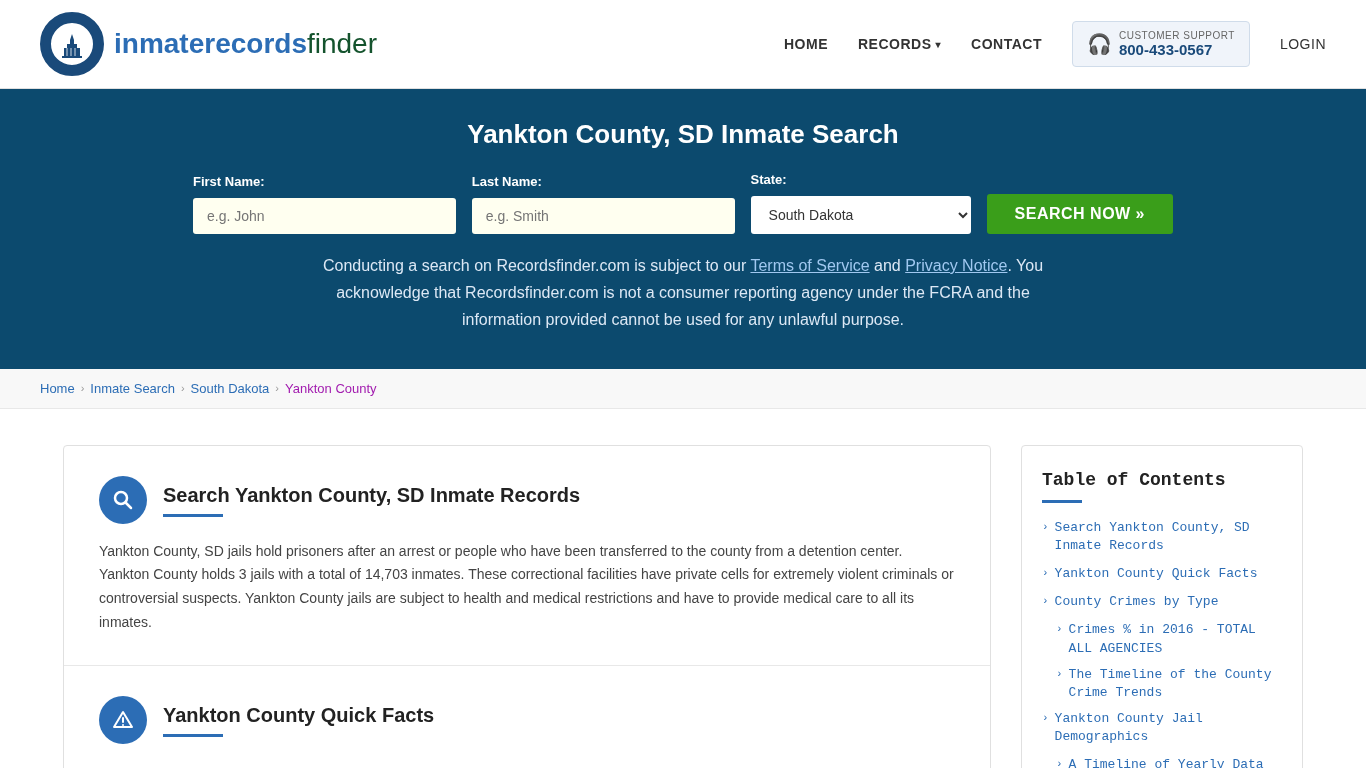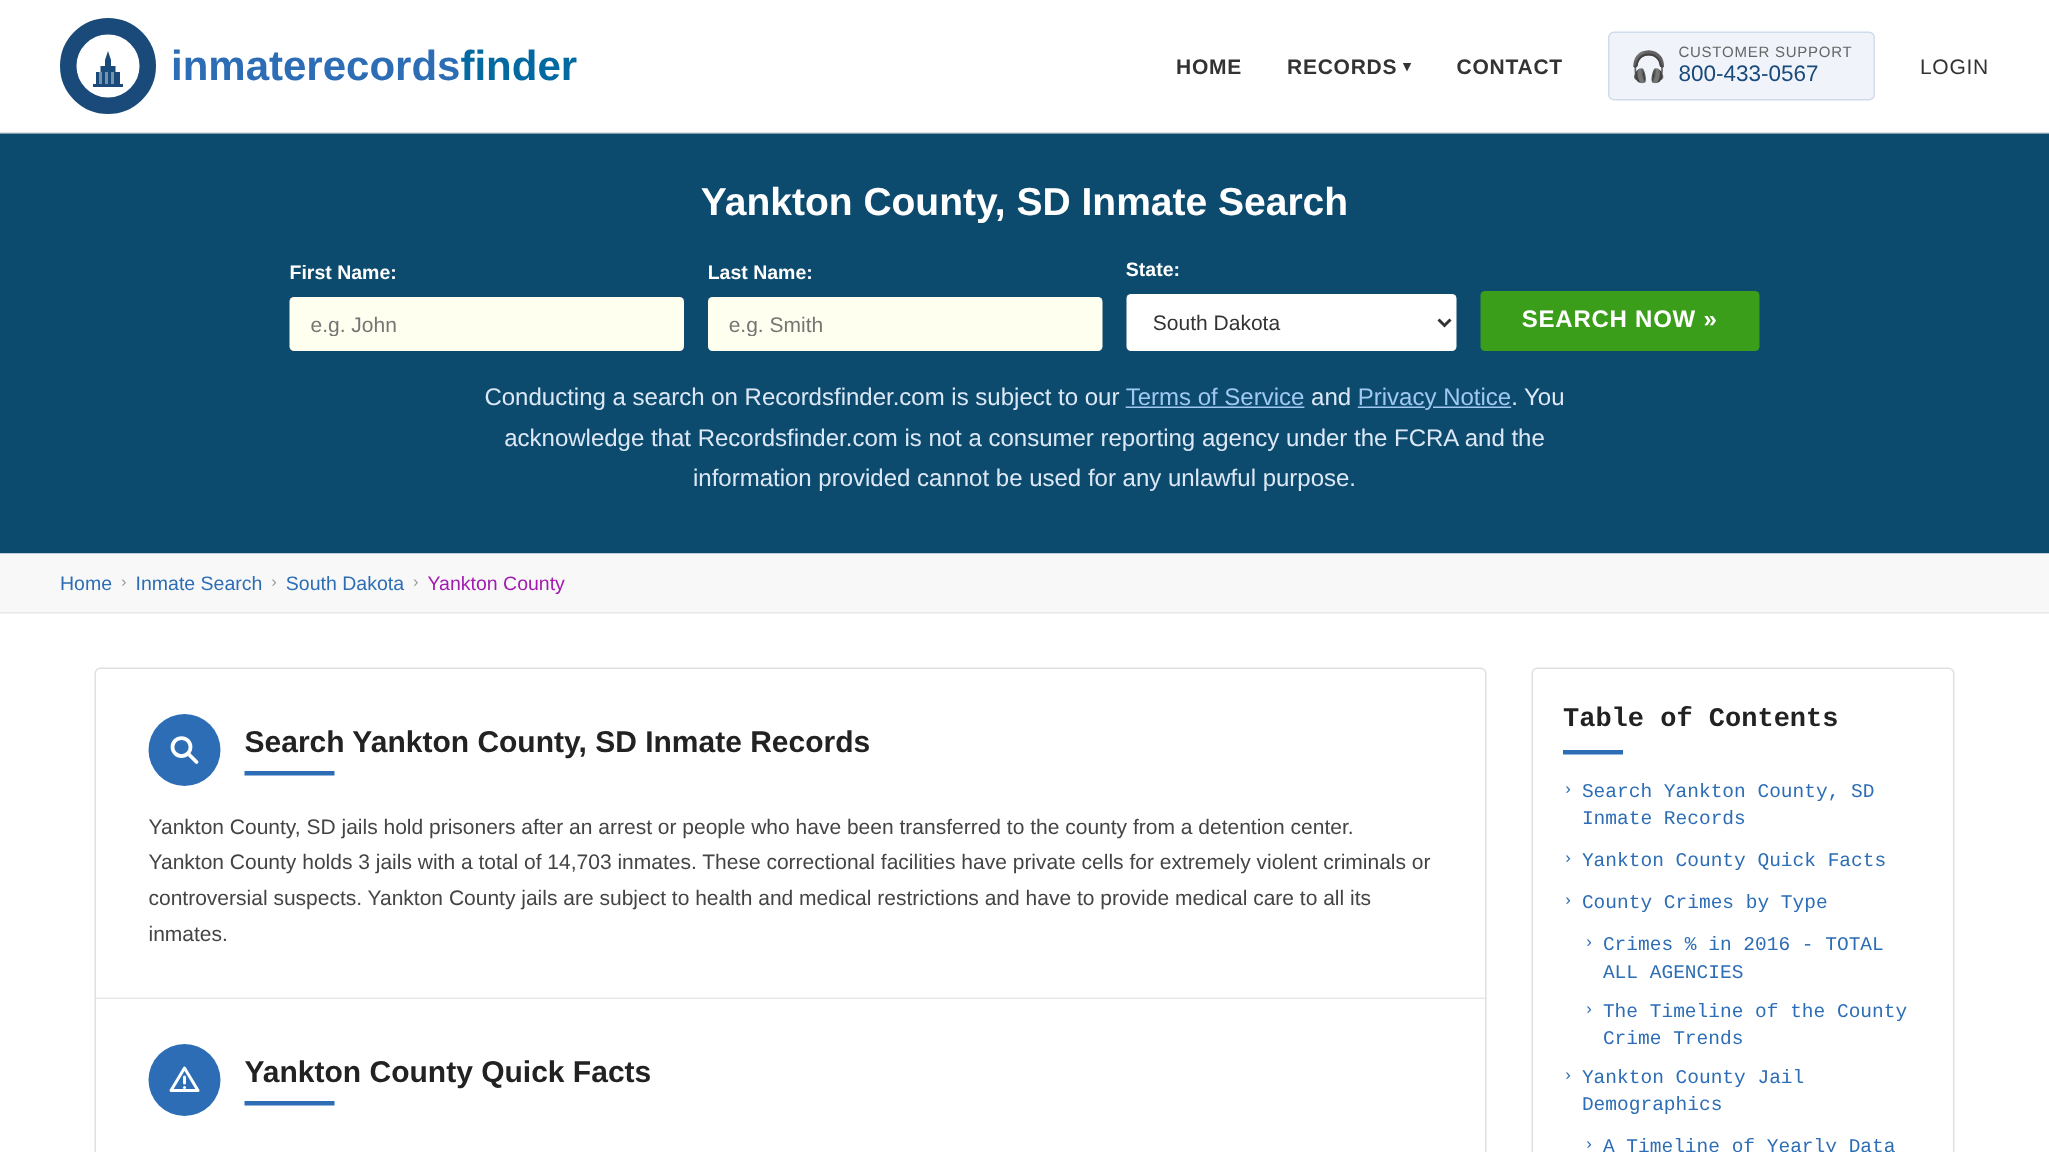"finder" .logo-text strong { color: #0369a1 -> #14532d; font-weight: 700 -> 400 }
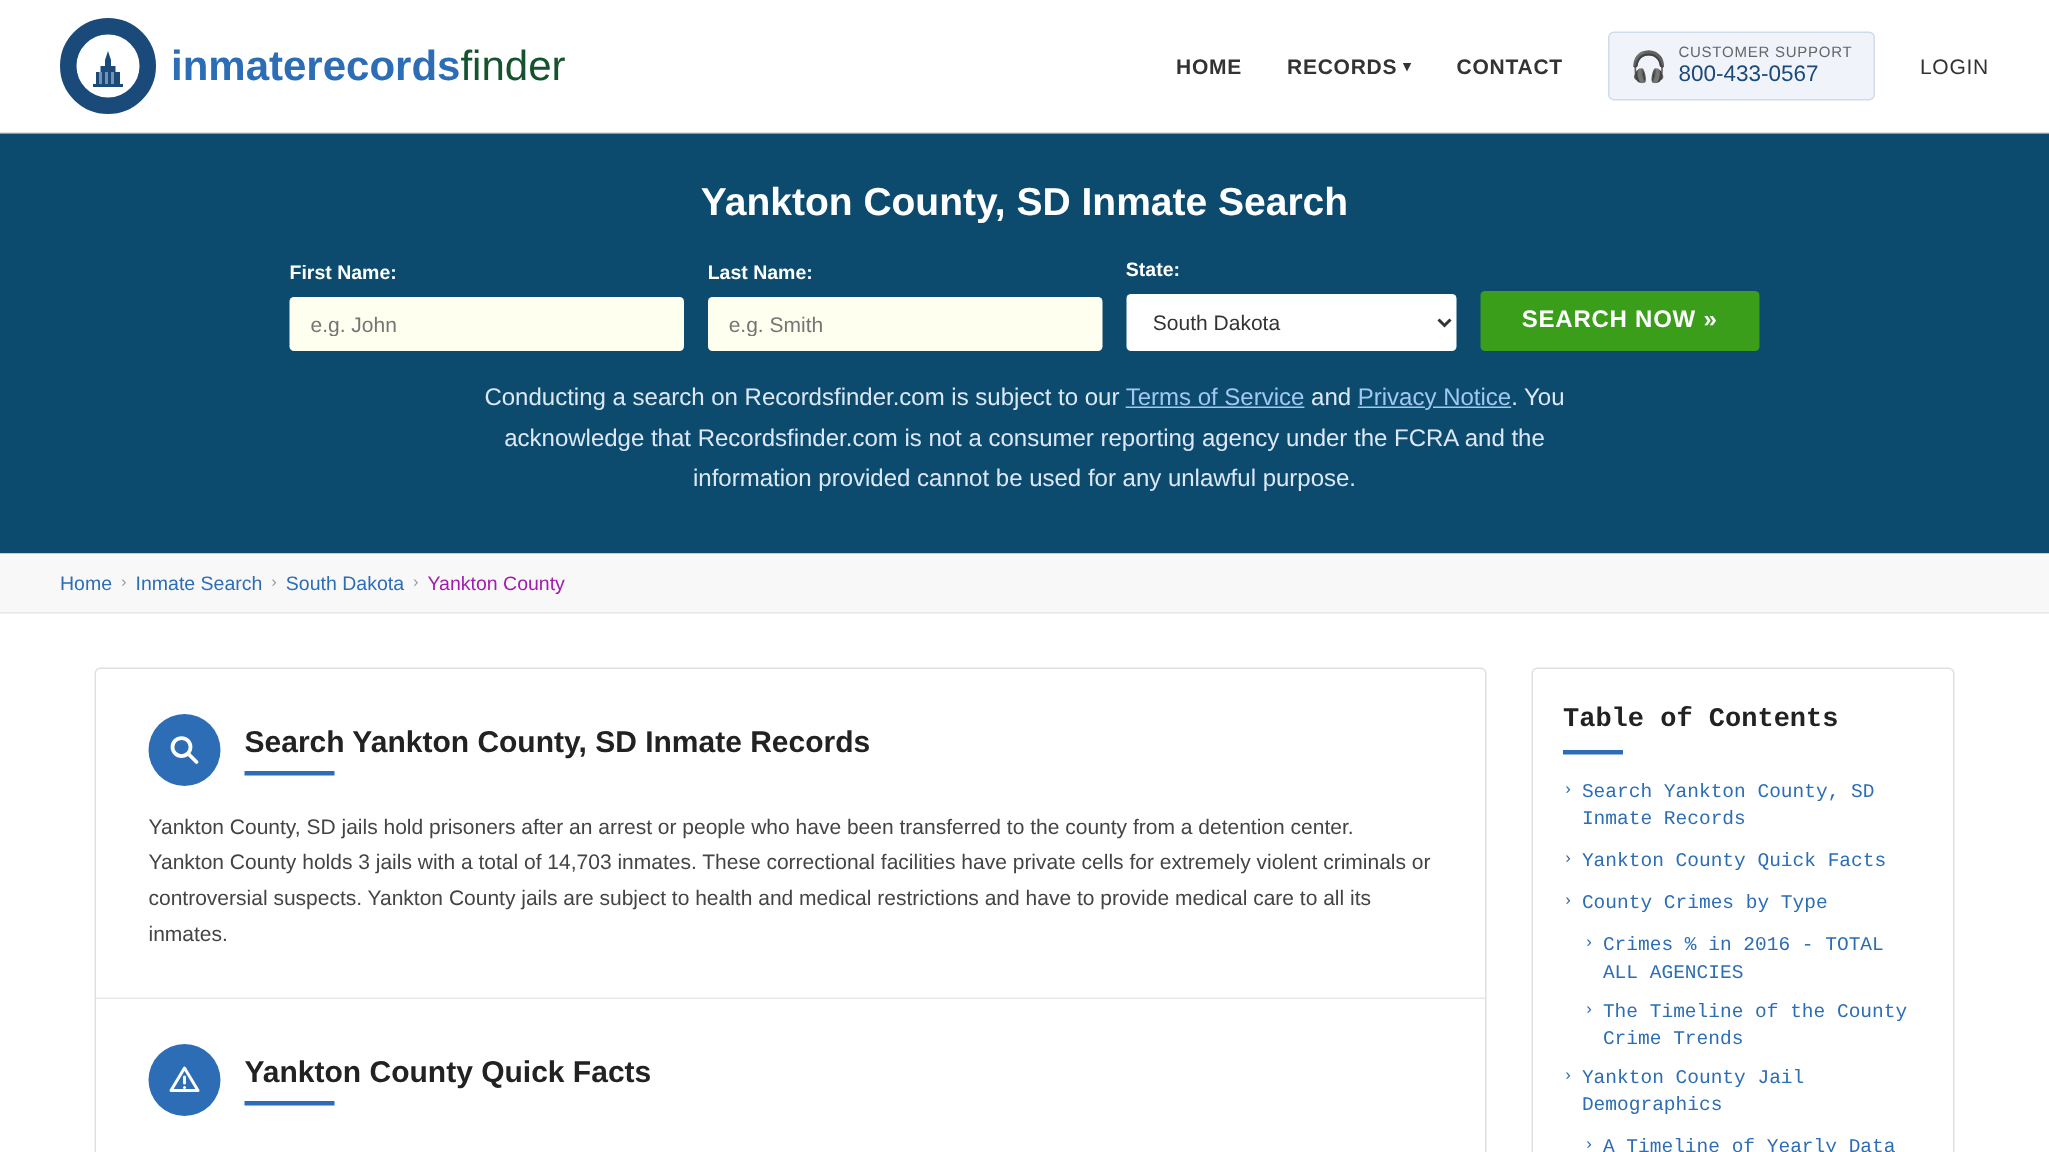"800-433-0567" .support-number { font-weight: 400 -> 700 }
